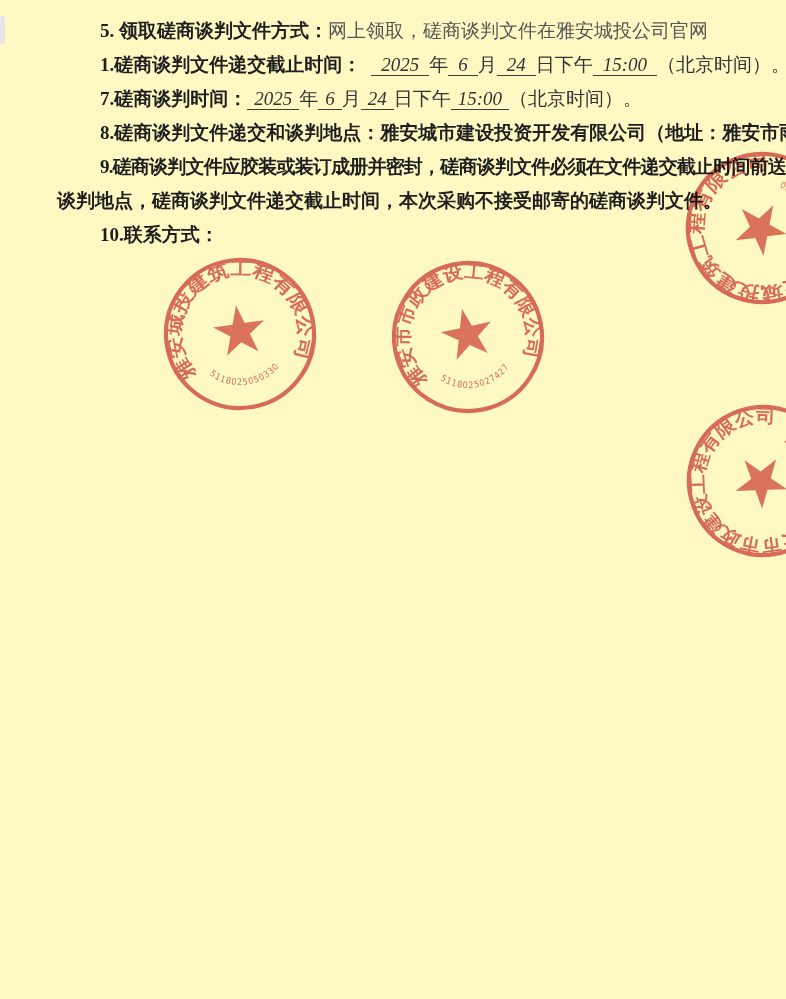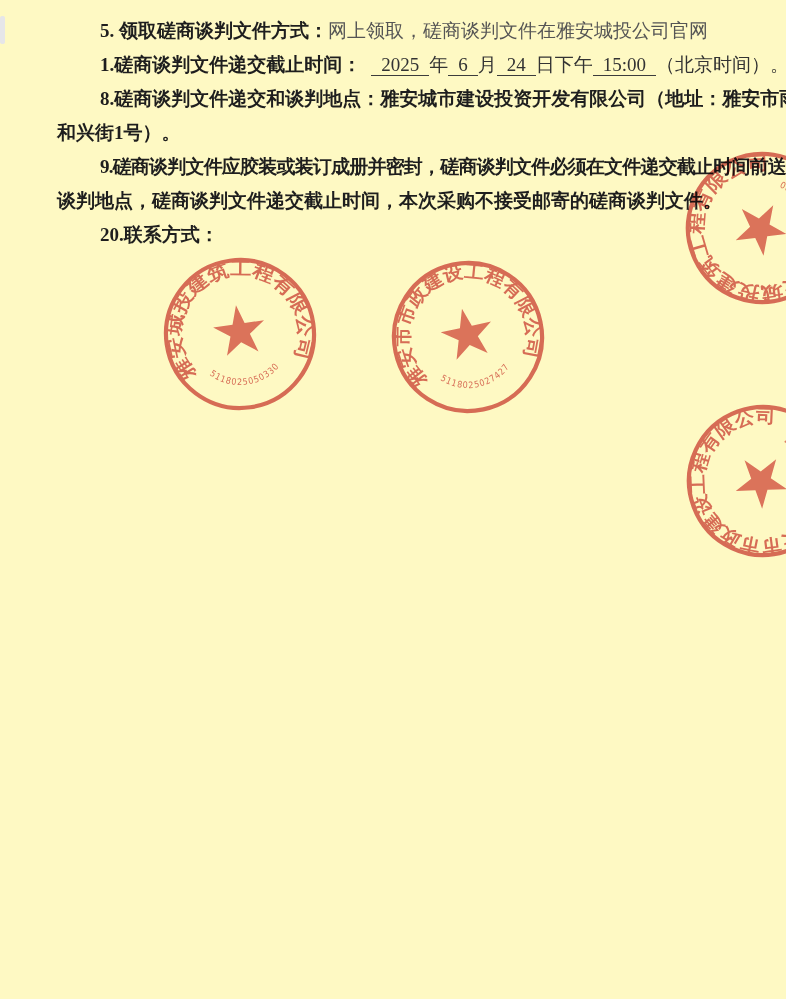"2025" .u { font-style: none -> italic }
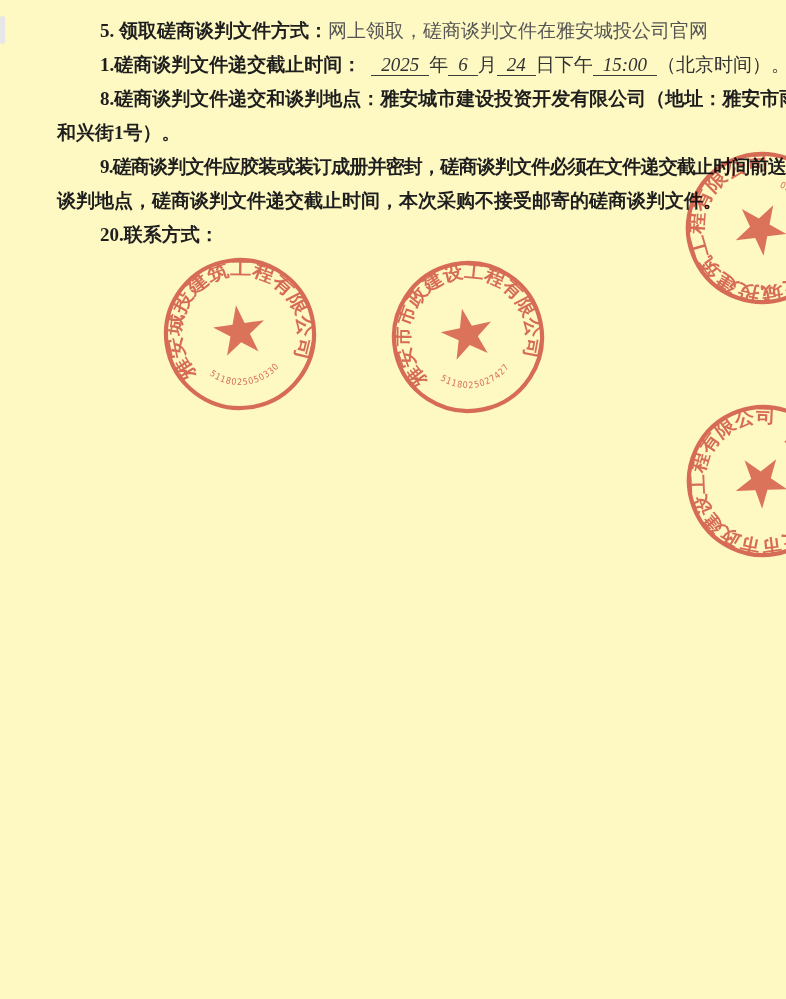"7.磋商谈判时间： 2025 年 6 月" p.ind { html: none -> <p><span>7.磋商谈判时间：</span><span>2025</span><span>年</span><span>6</span><span>月</span><span>24</span><span>日下午</span><span>15:00</span><span>（北京时间）。</span></p> }
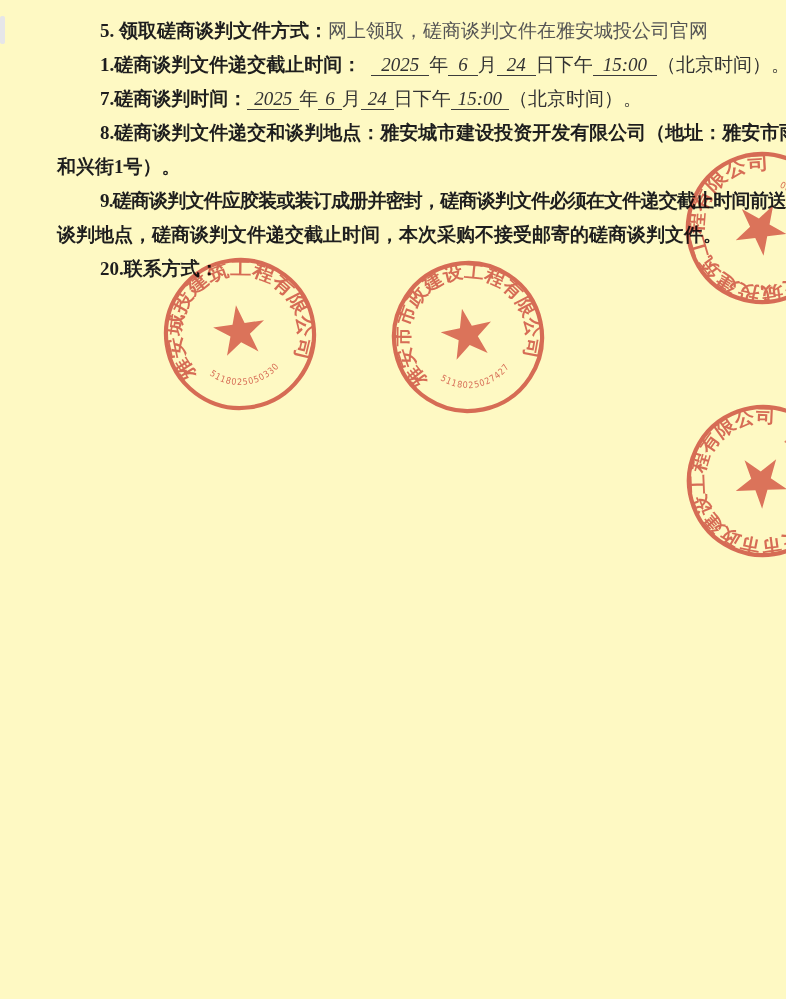"和兴街1号）。" p.nowrap { html: <p>和兴街1号）。</p> -> none }
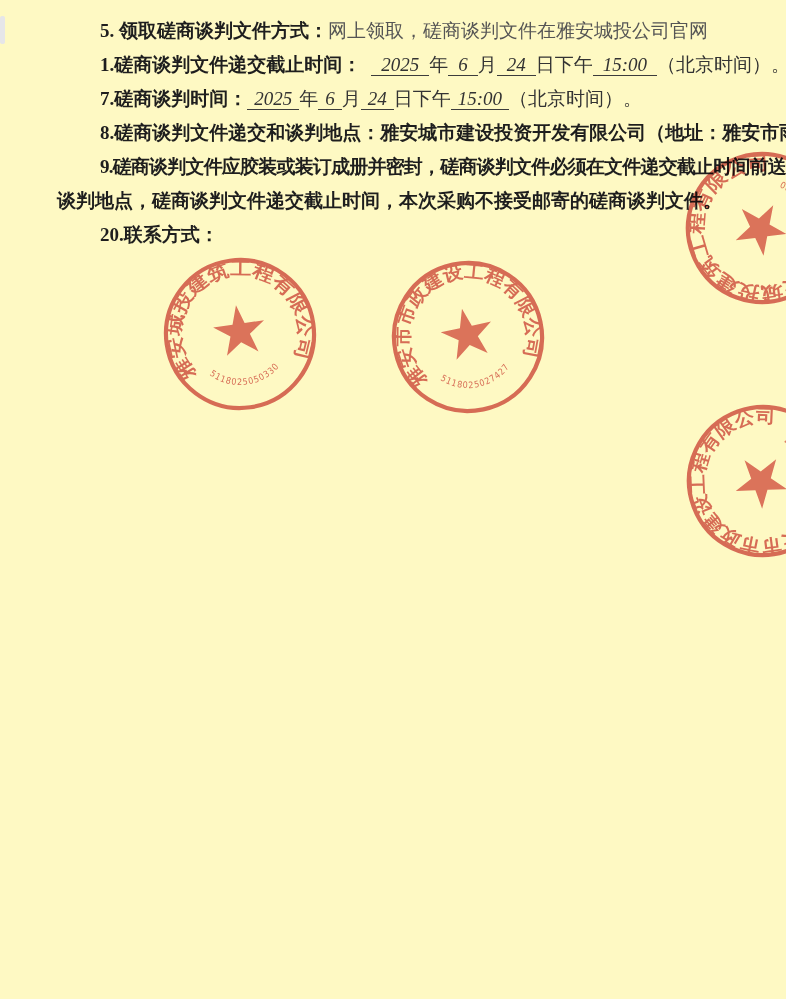"20.联系方式：" p.ind { text: 20 -> 10 }
